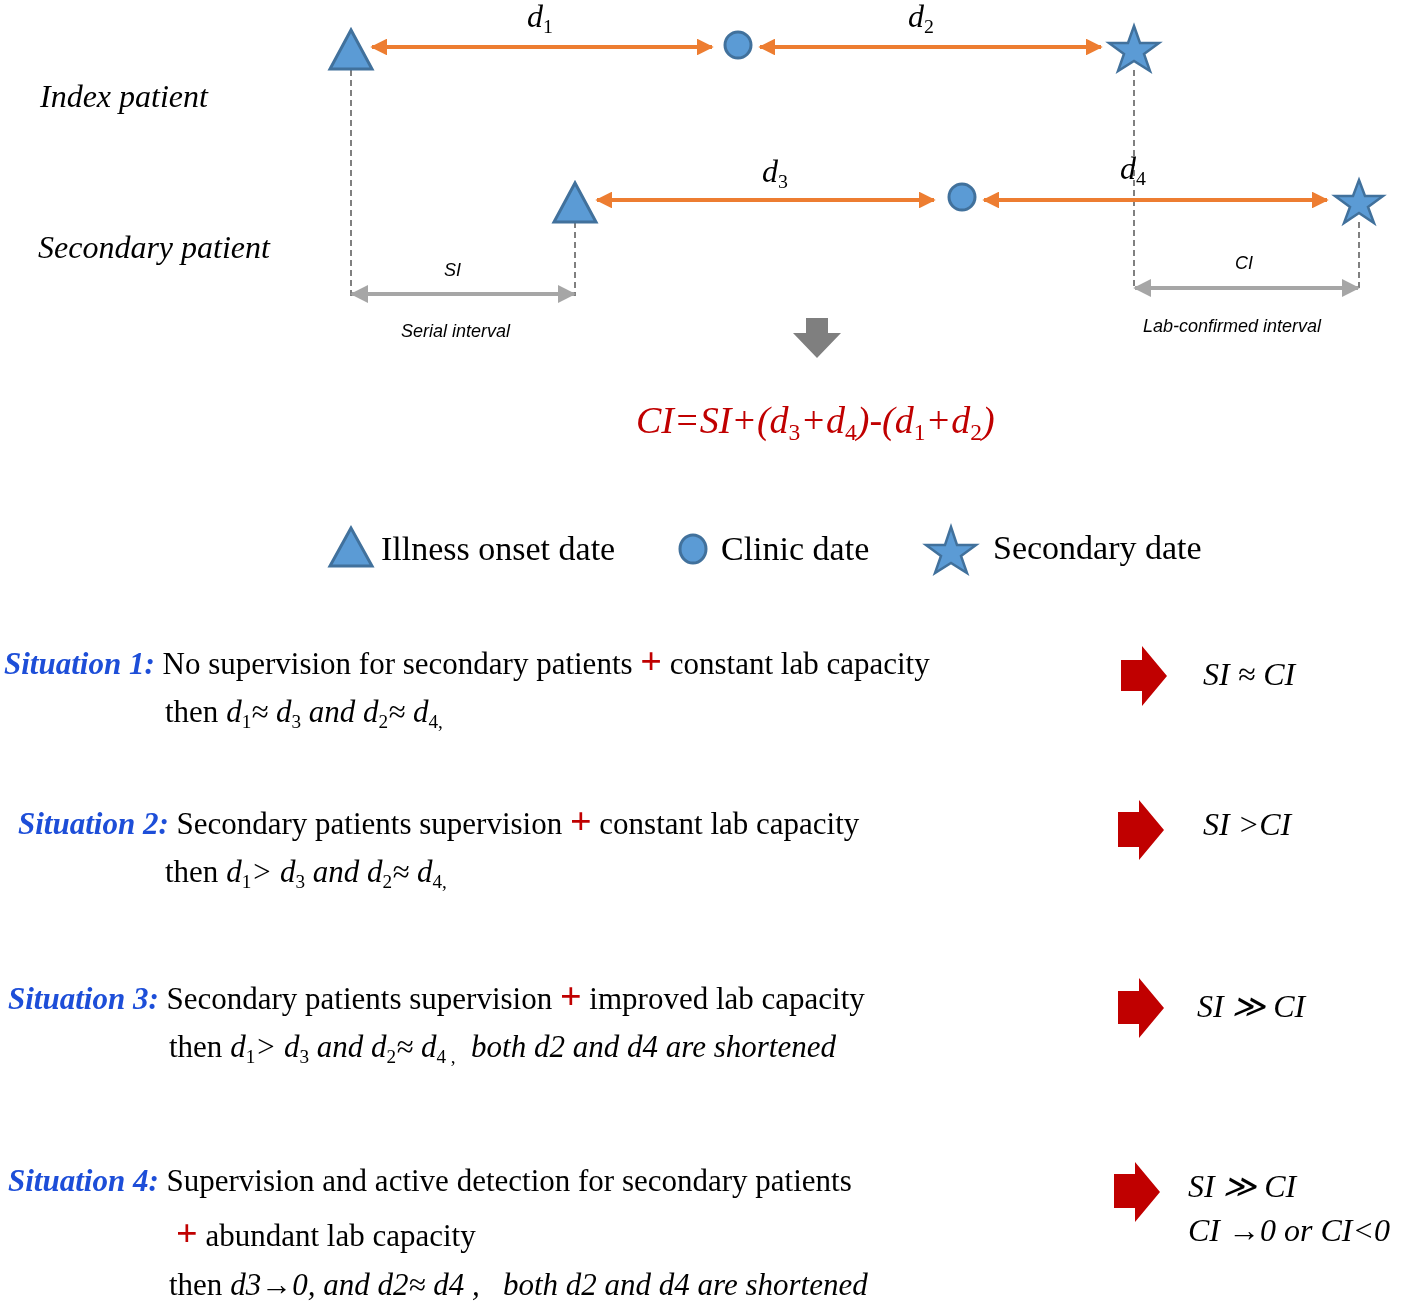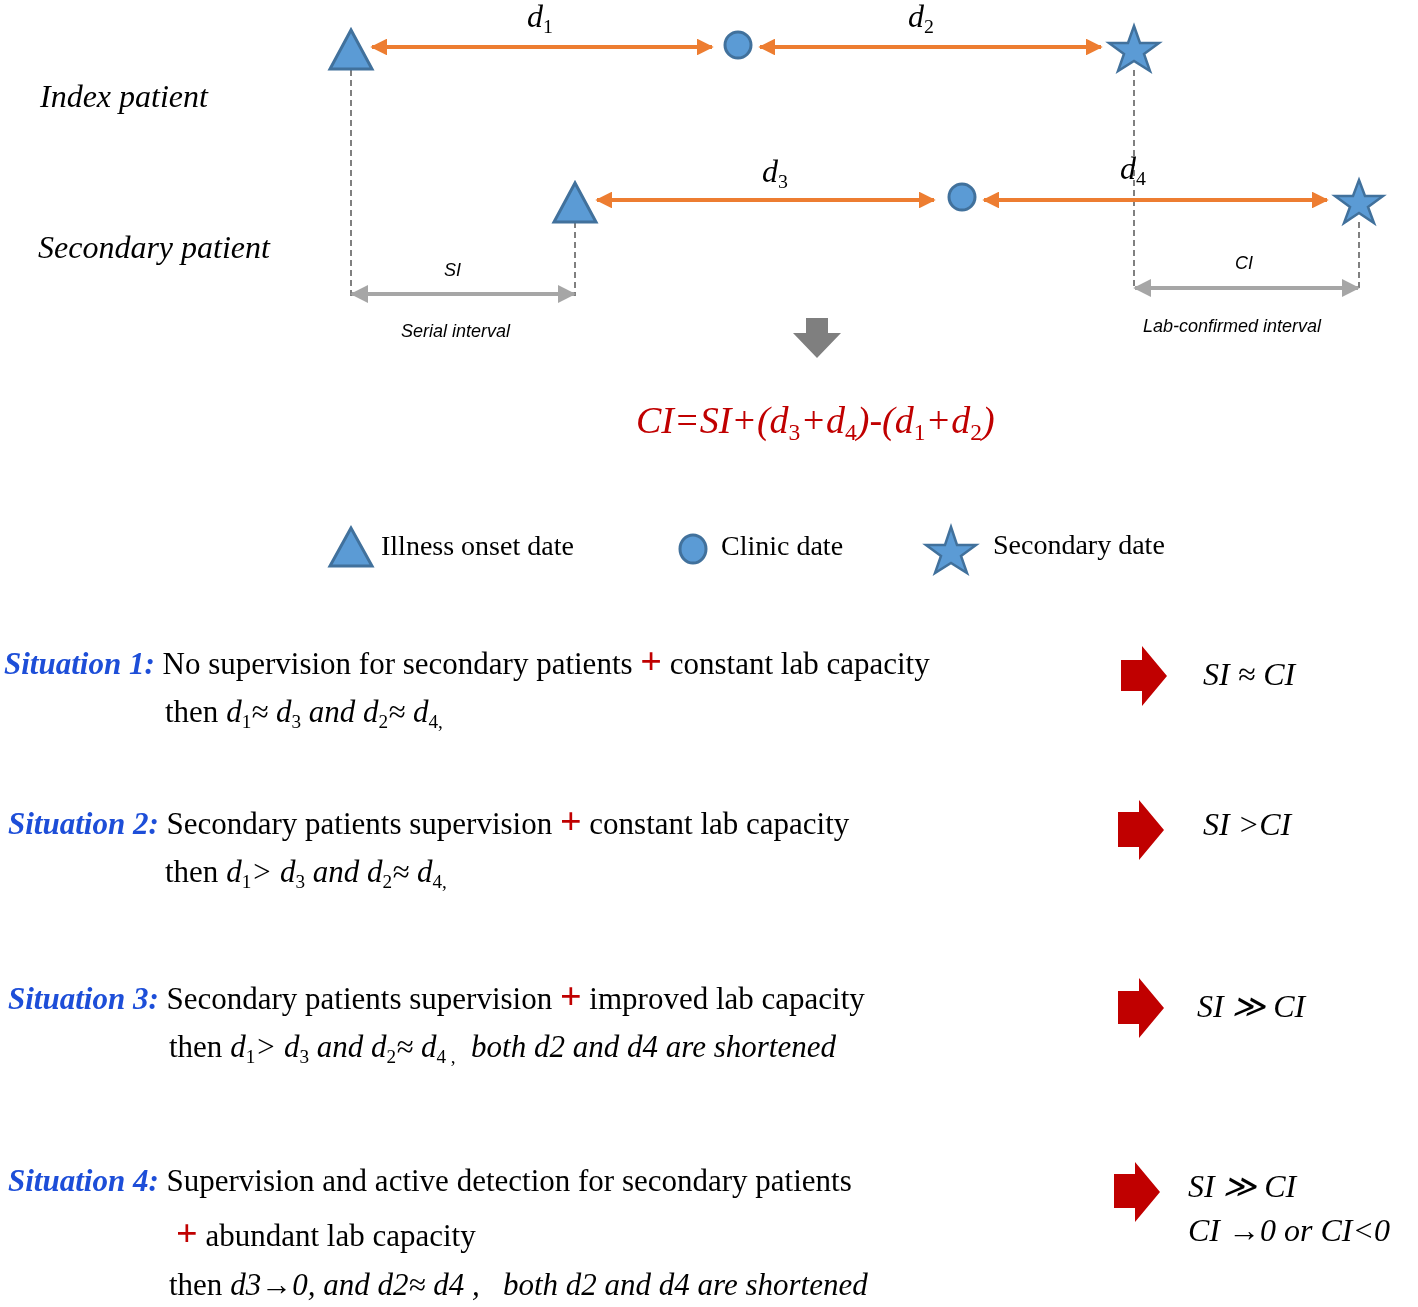"Illness onset date" .legend-text { font-size: 28px -> 34px }
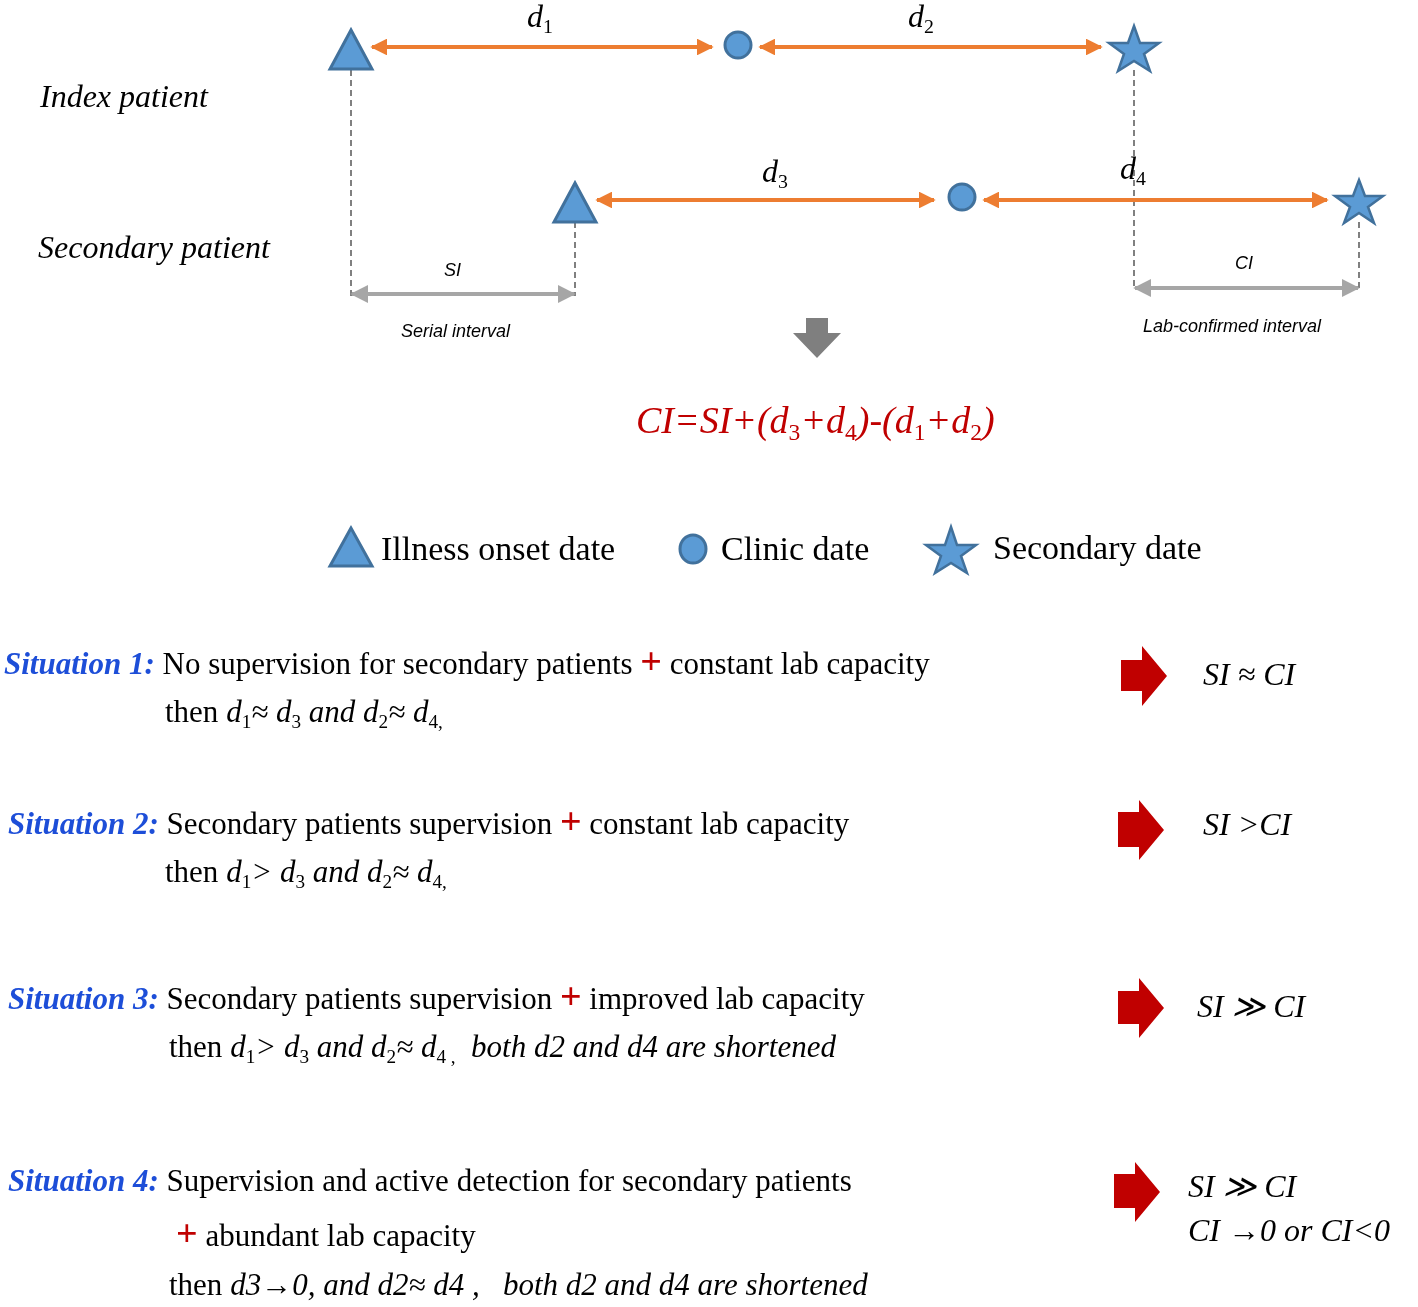"Situation 2: Secondary patients" div.abs { left: 8px -> 18px }
